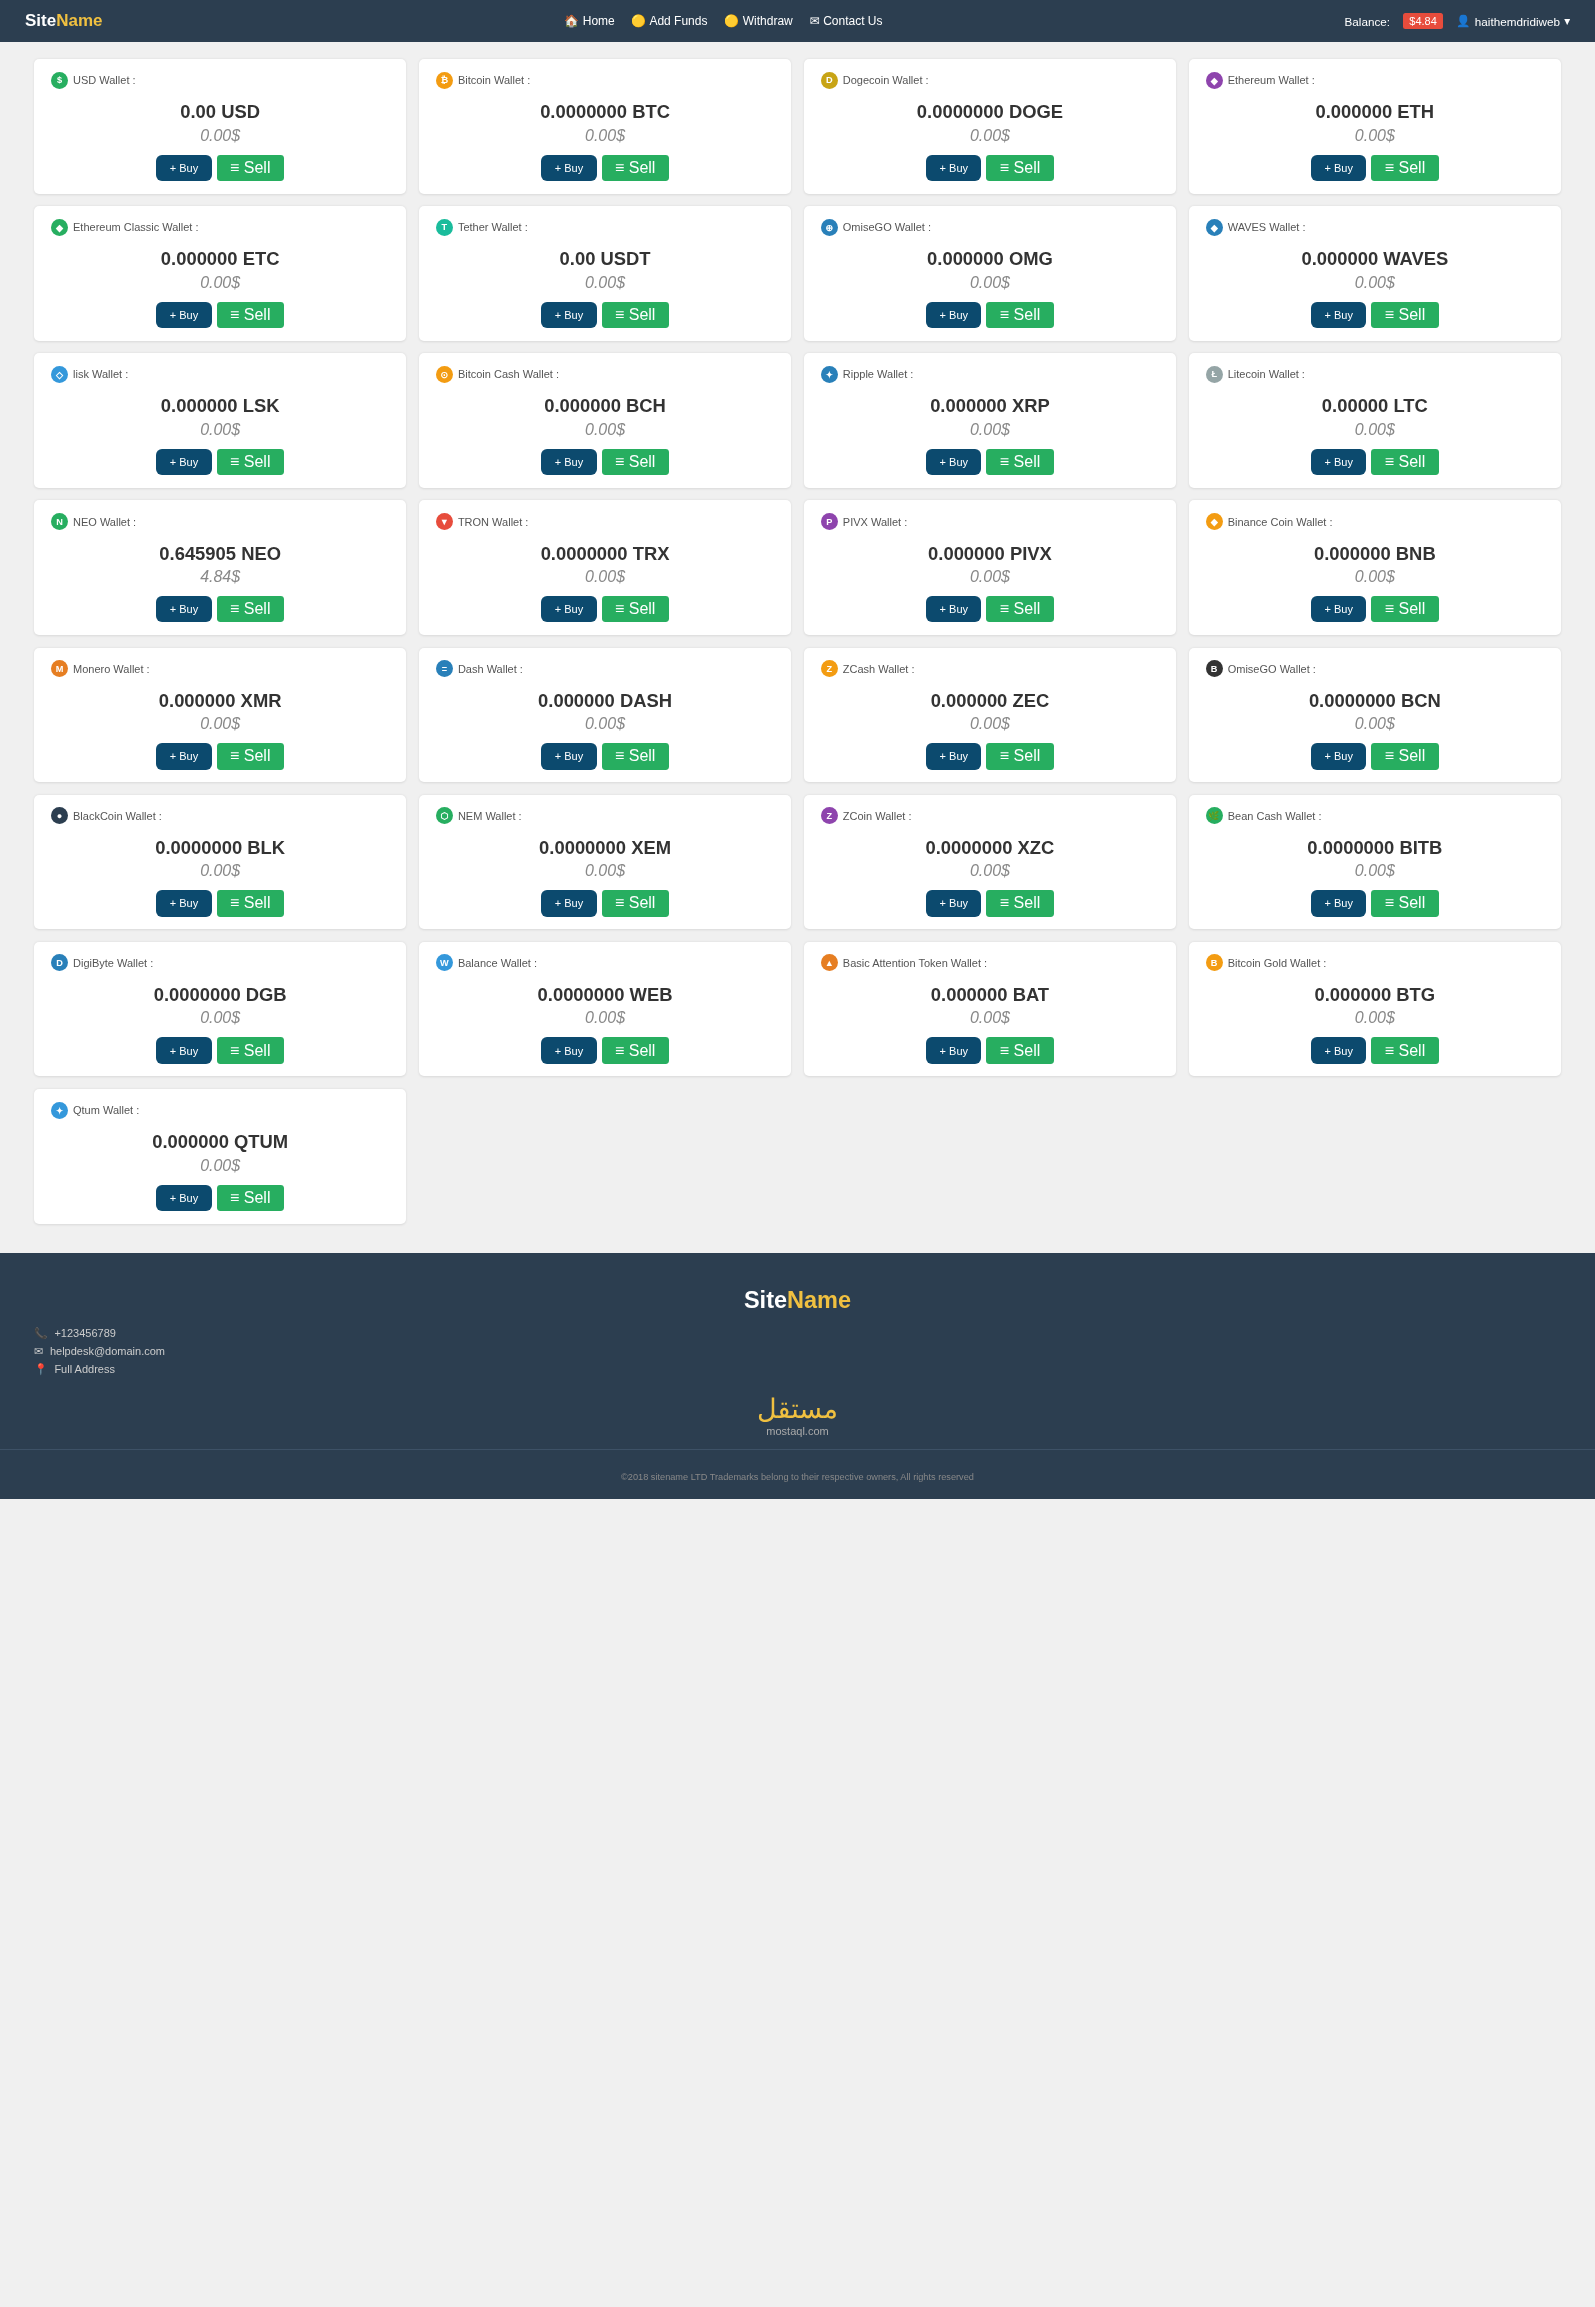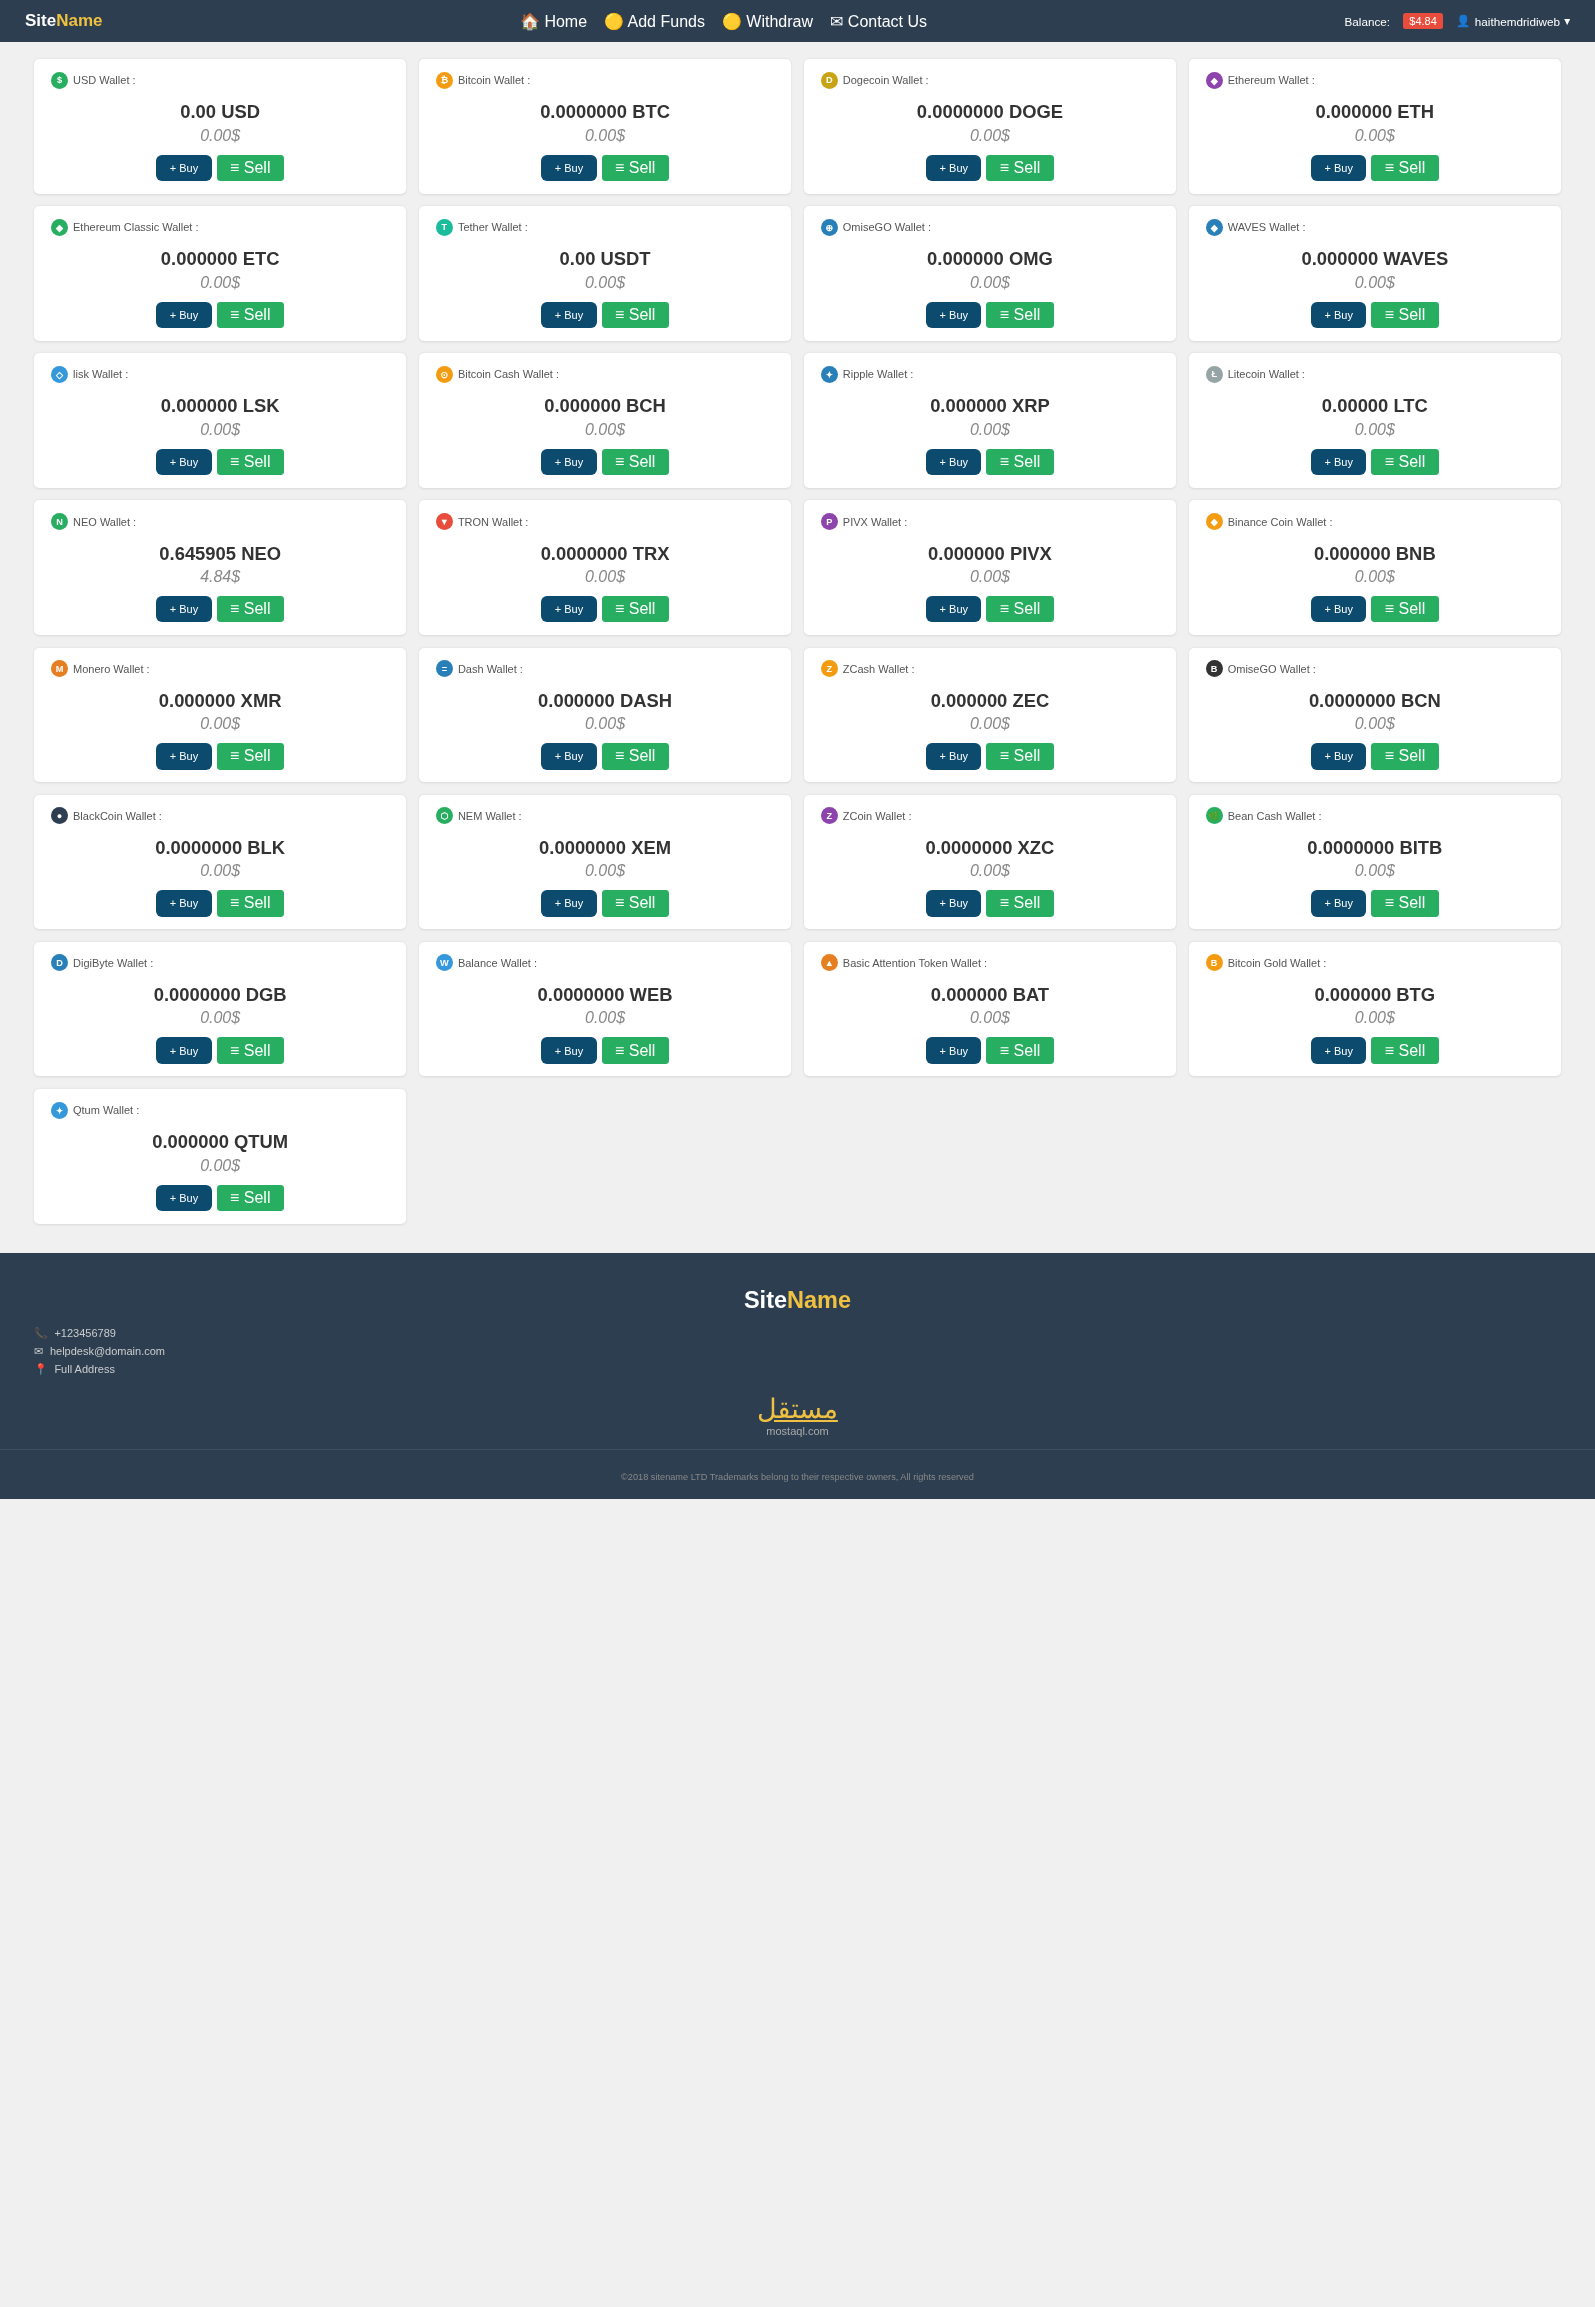"🏠 Home" .nav-link { font-size: 16px -> 12px }
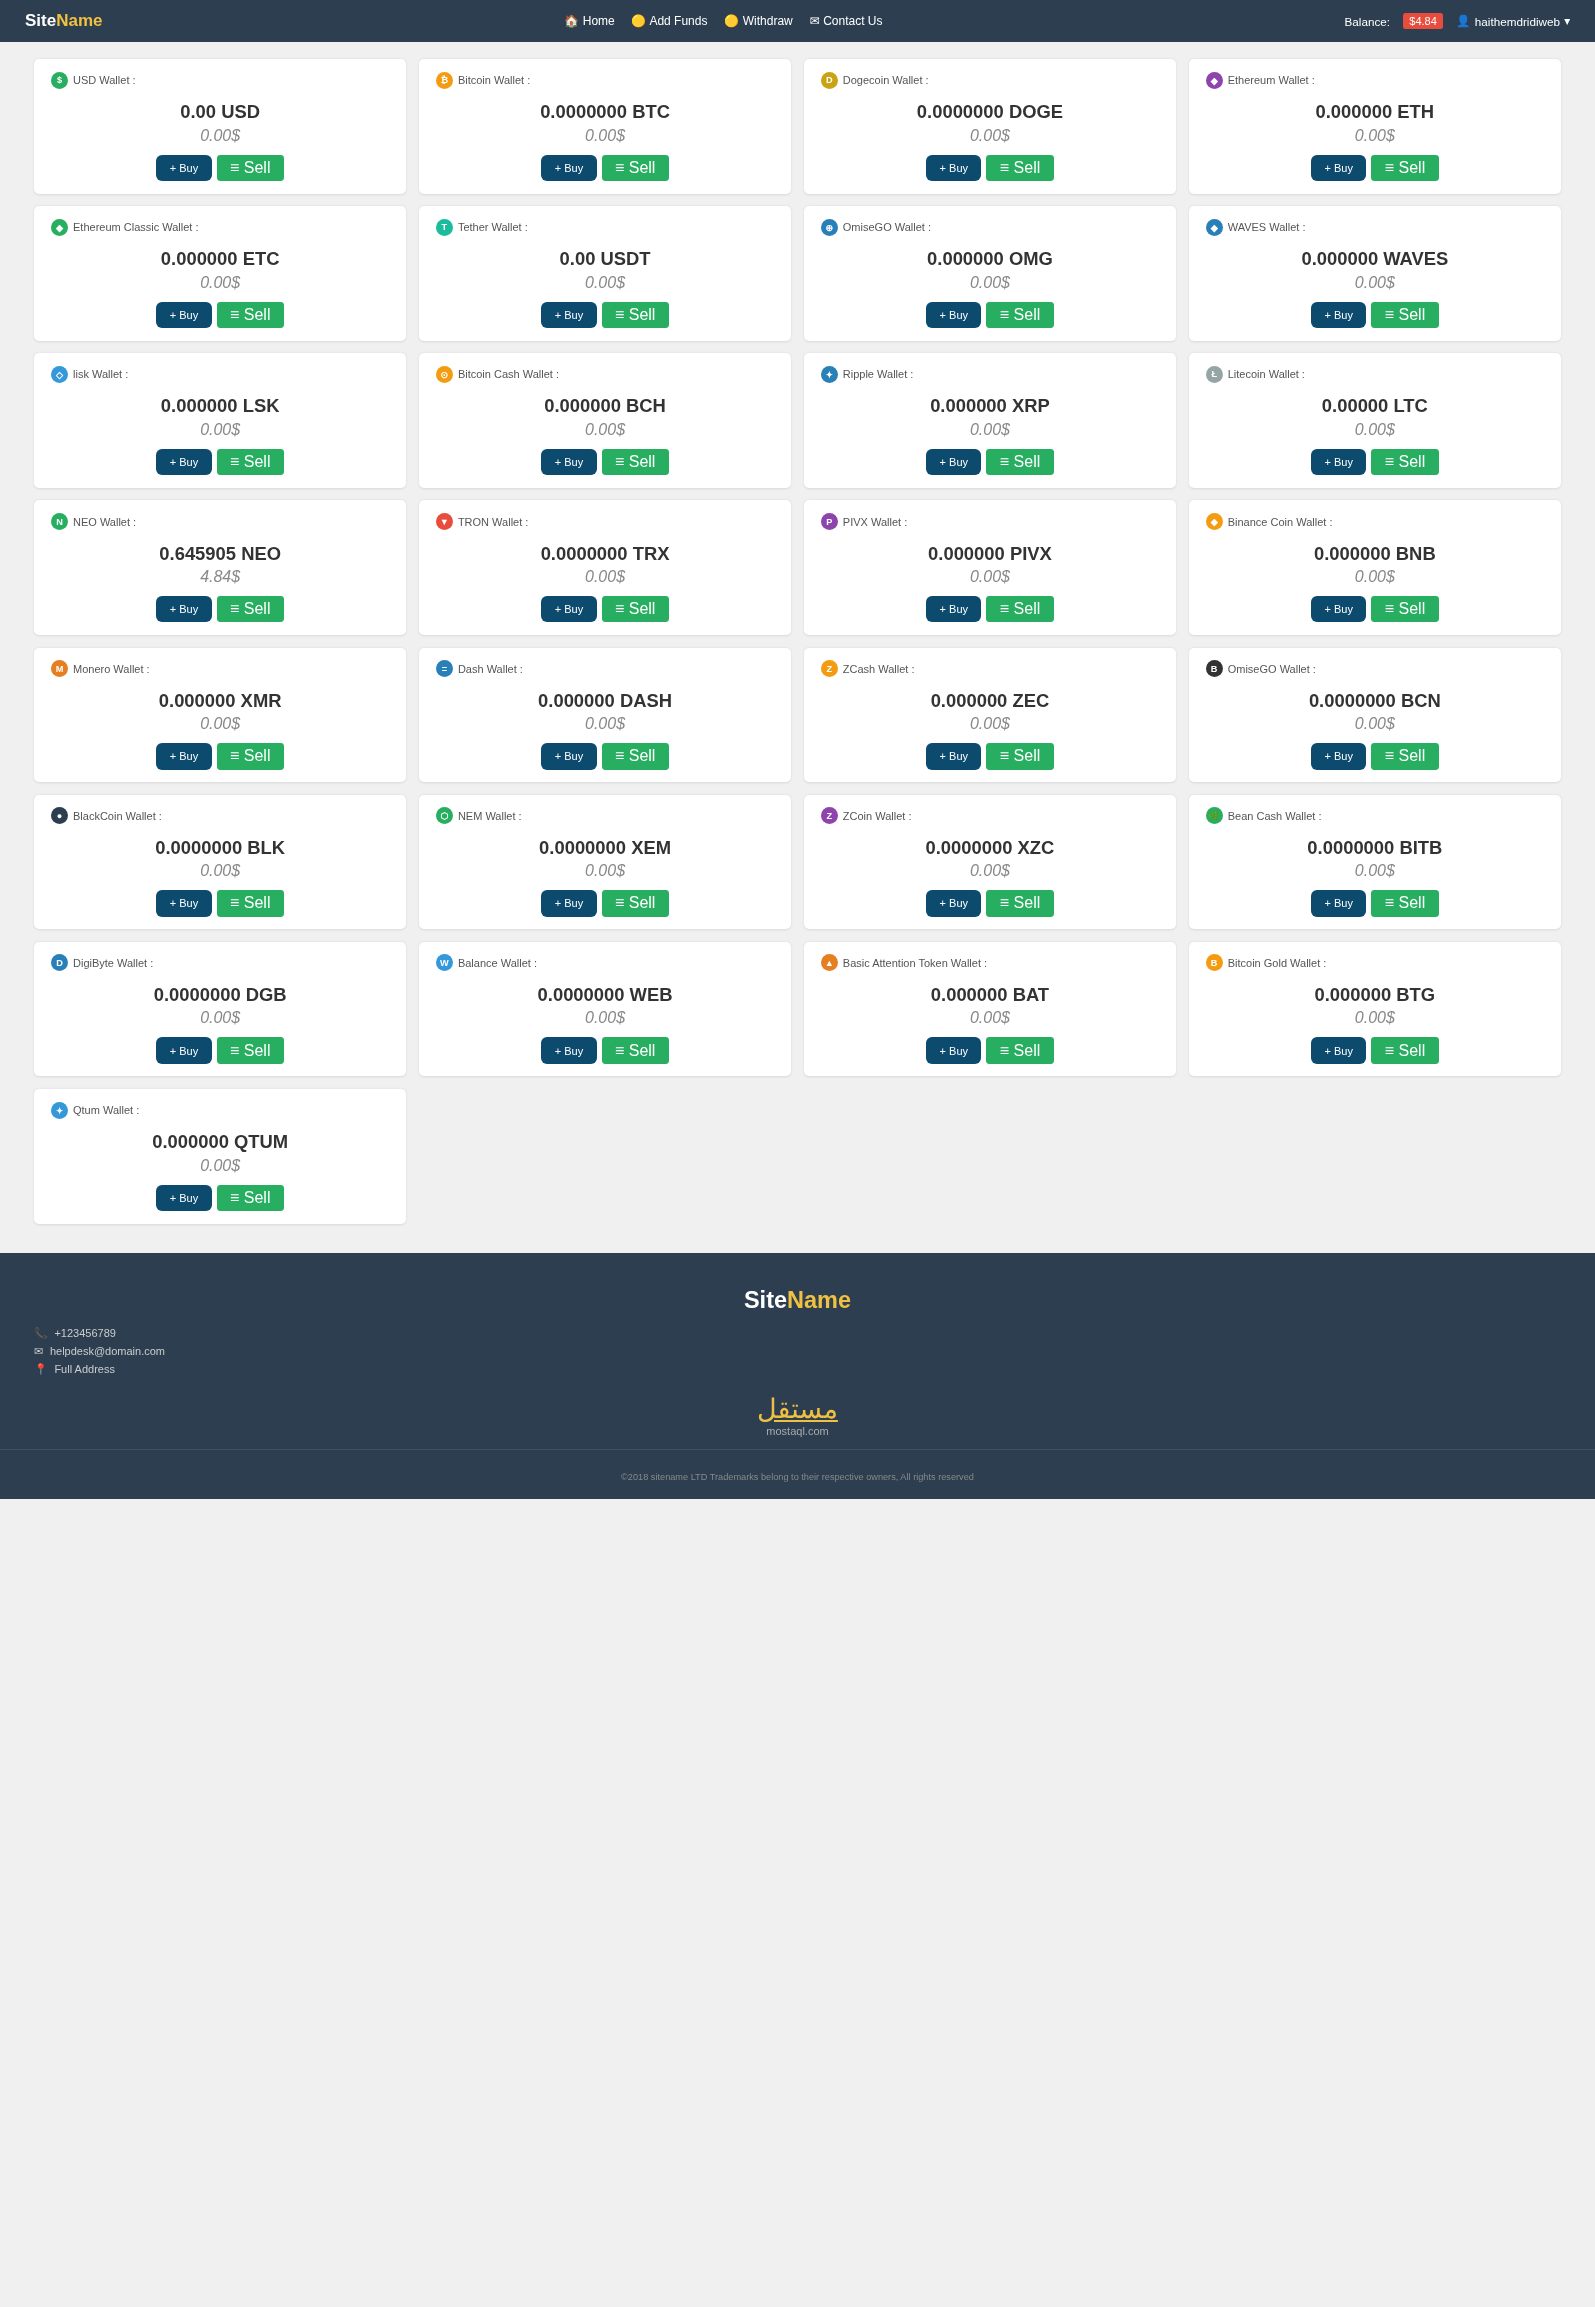"مستقل" div { text-decoration: underline -> none }
